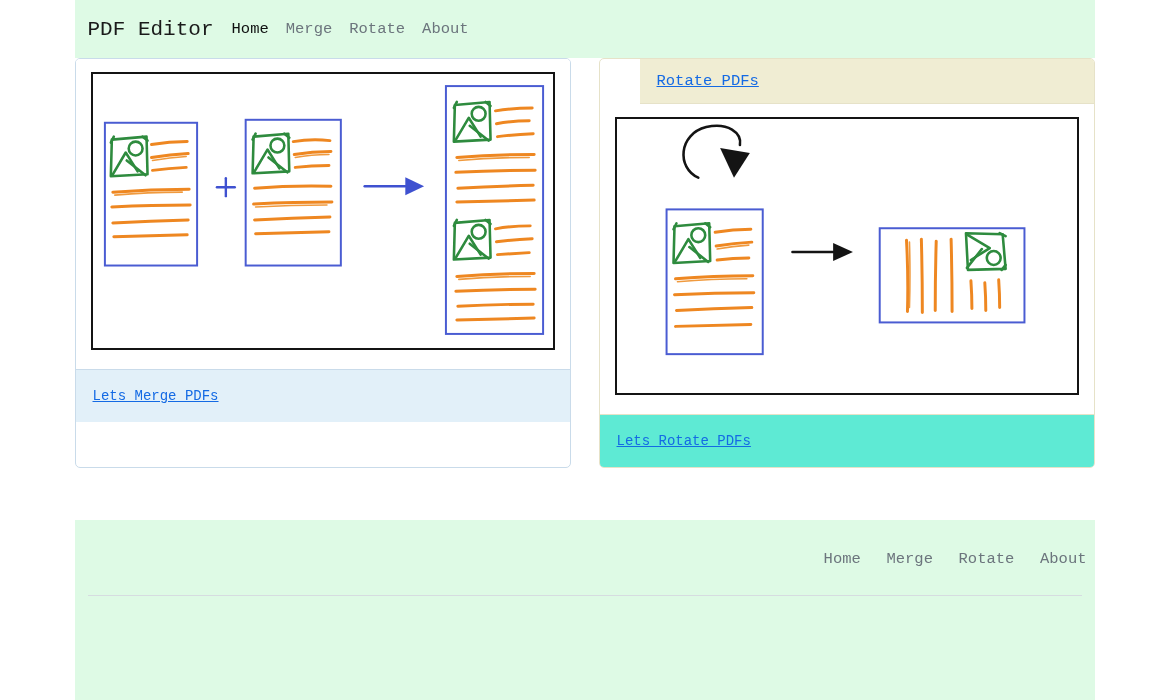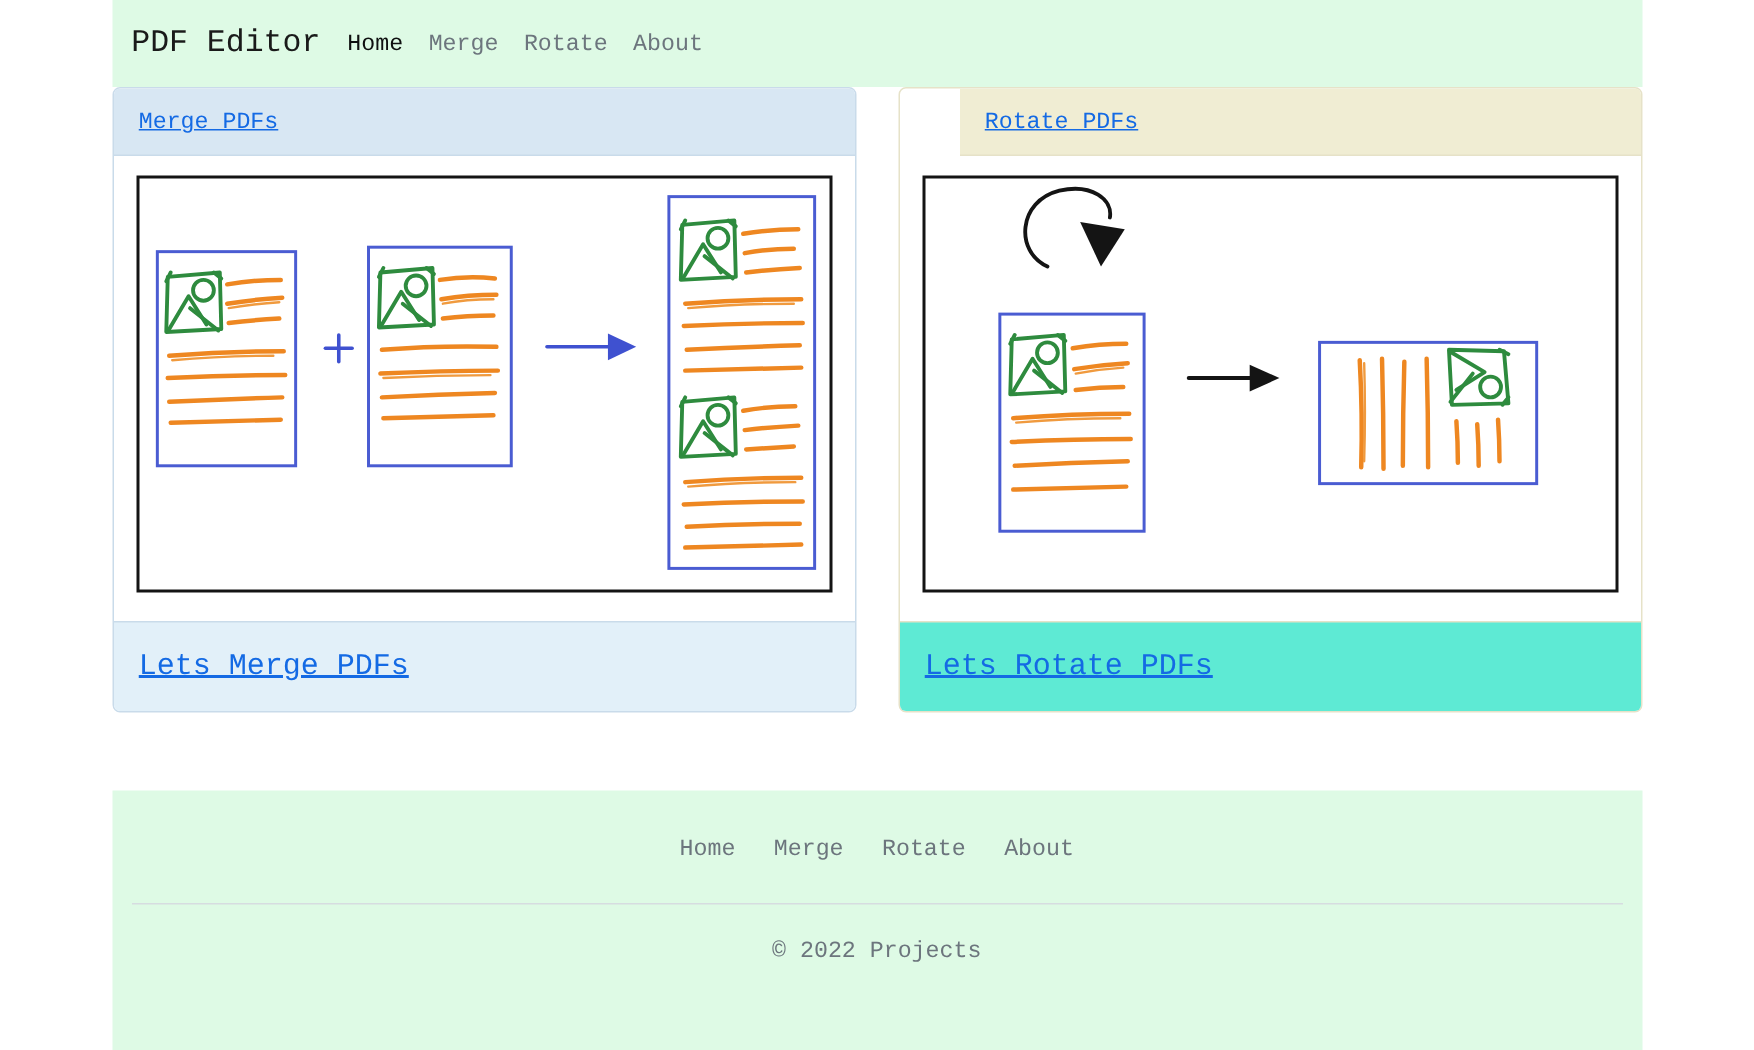"Merge PDFs" div.card-header { html: <div> <a>Merge PDFs</a> </div> -> none }
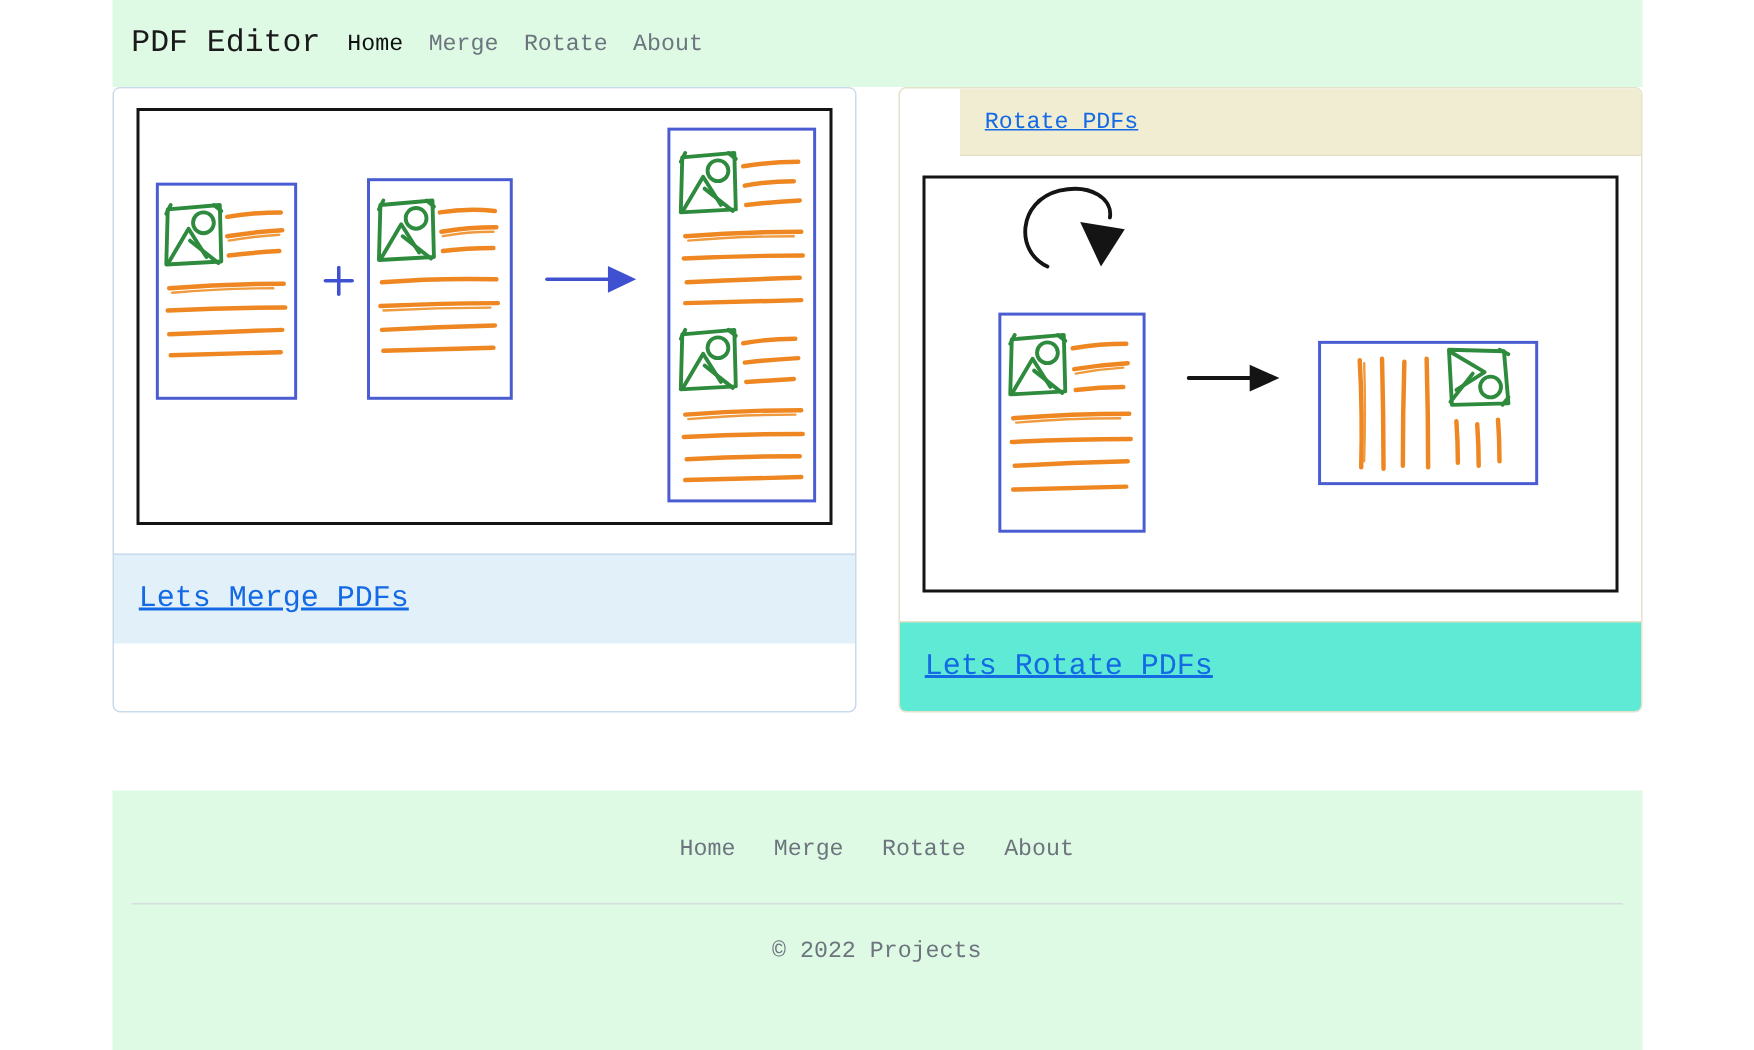"Lets Merge PDFs" .card-footer { font-size: 20px -> 14px }
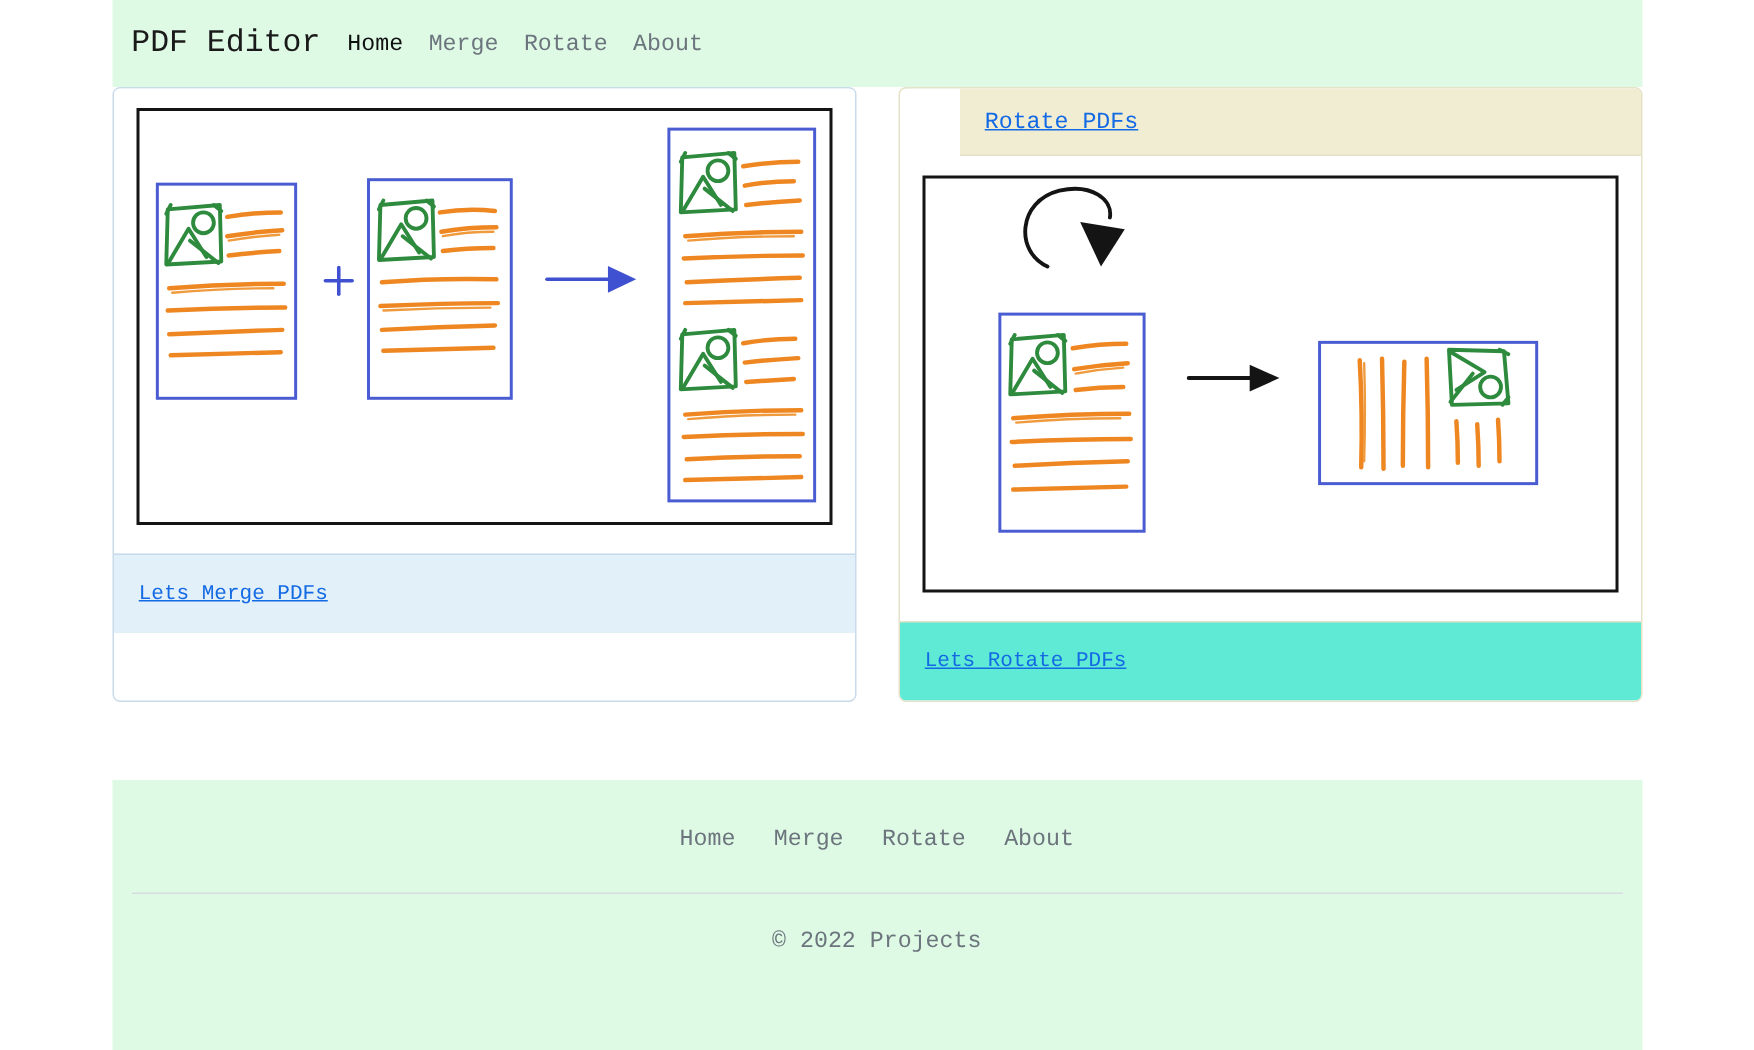"Home Merge Rotate About" .footer-nav { text-align: center -> right }
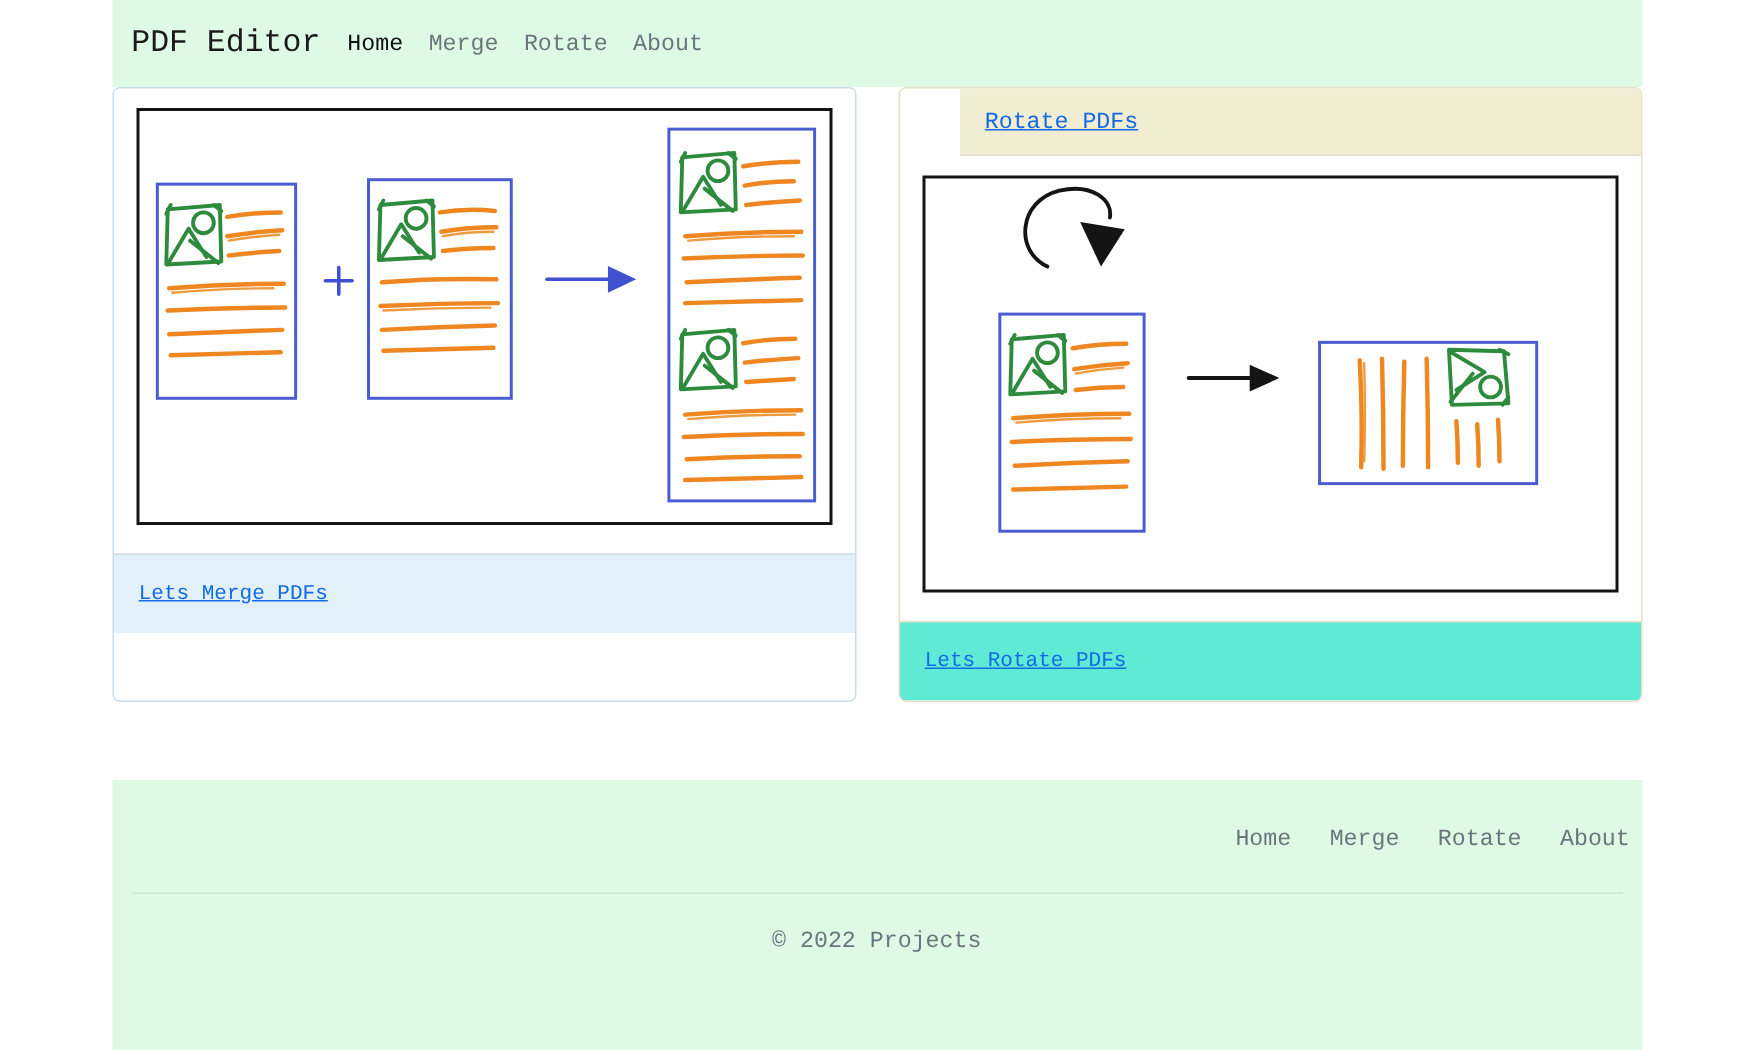"© 2022 Projects" div.copyright { html: <div>© 2022 Projects</div> -> none }
